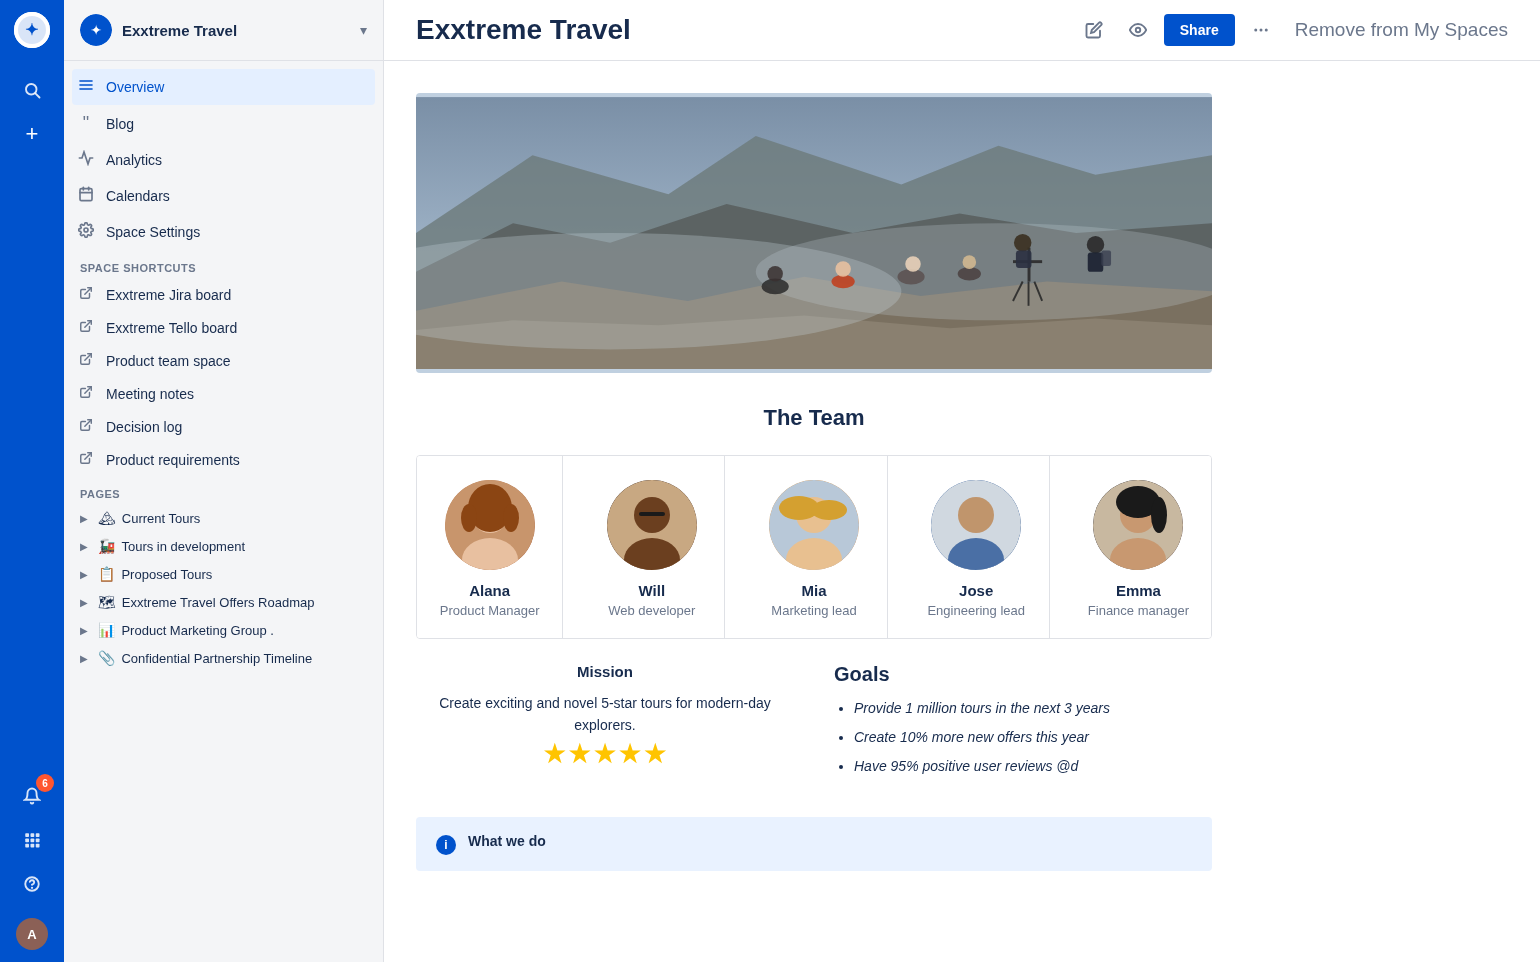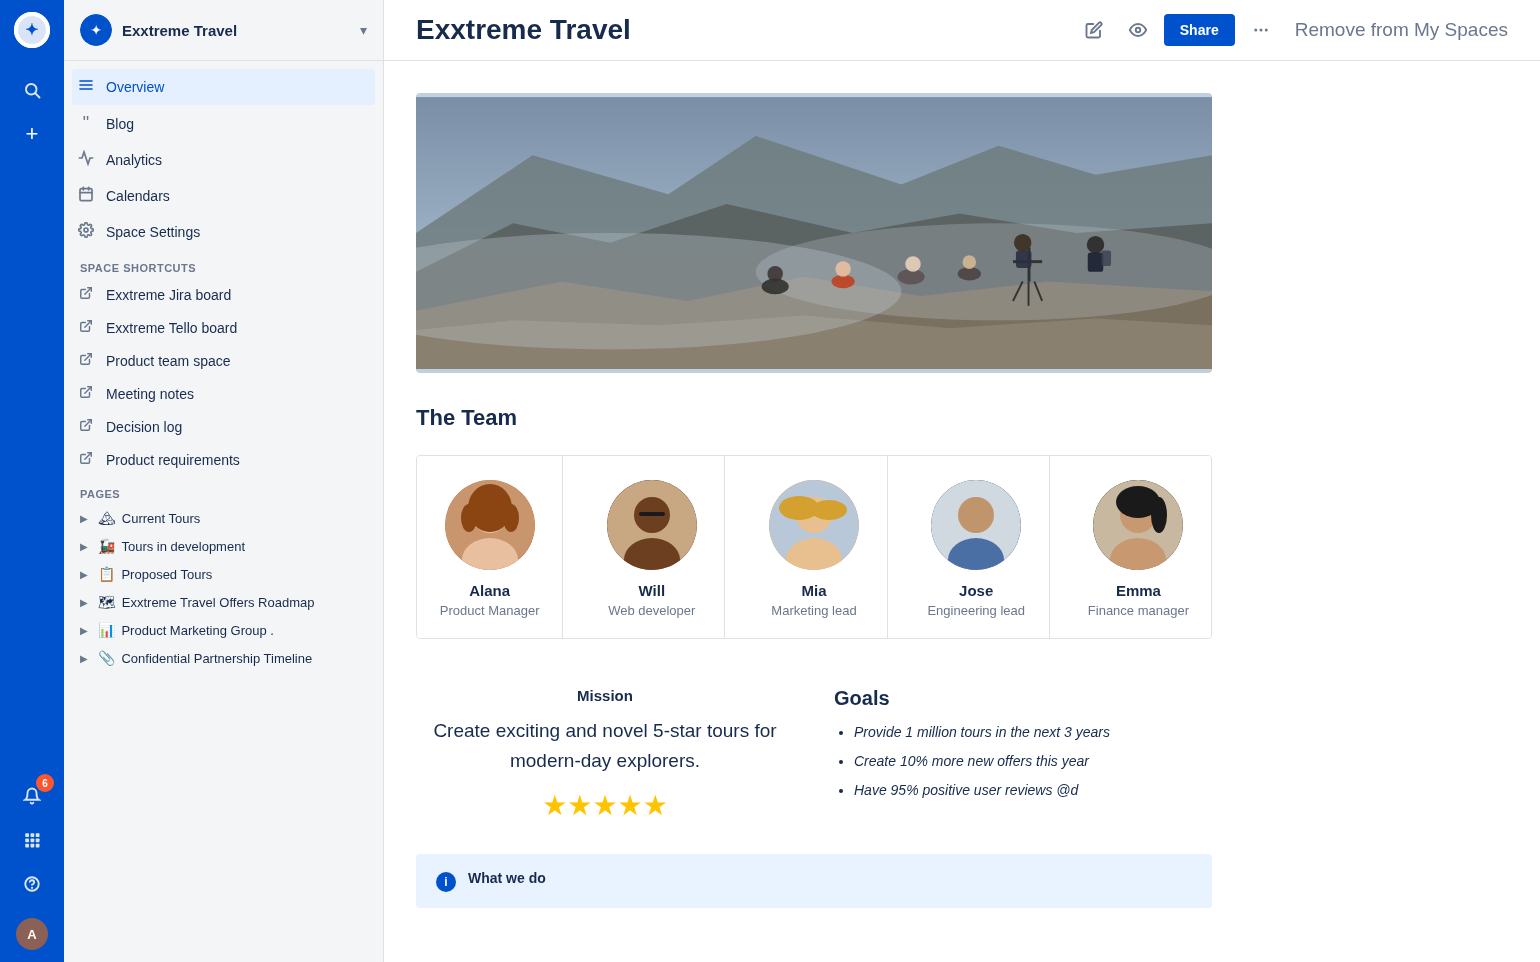"The Team" .section-title { text-align: left -> center }
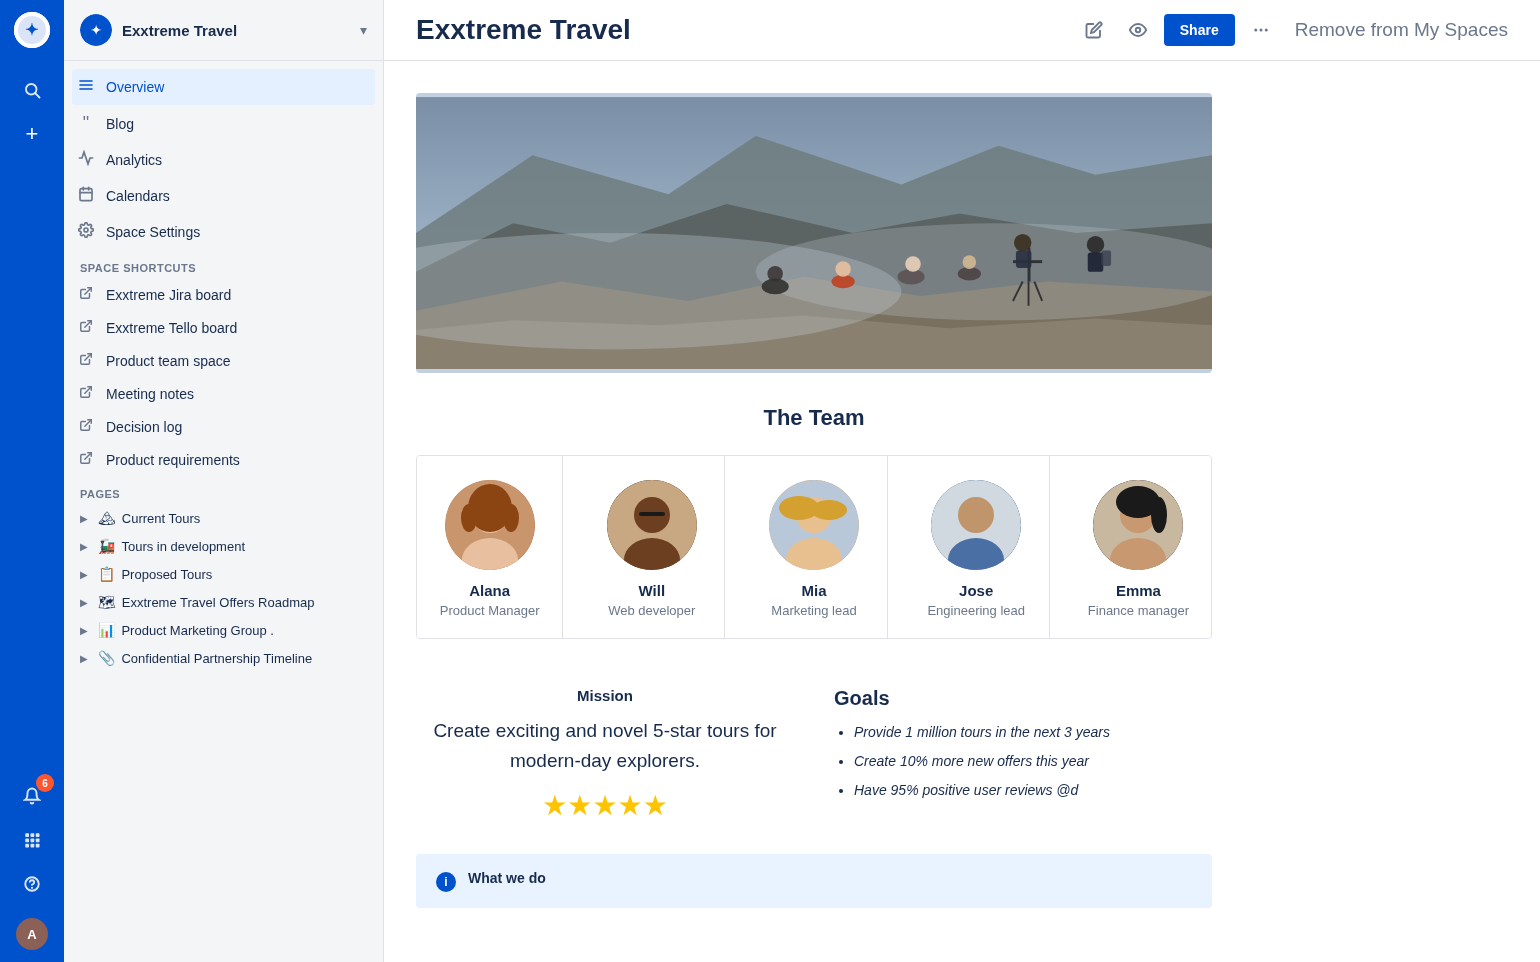"Alana" .team-grid { margin-bottom: 48px -> 24px }
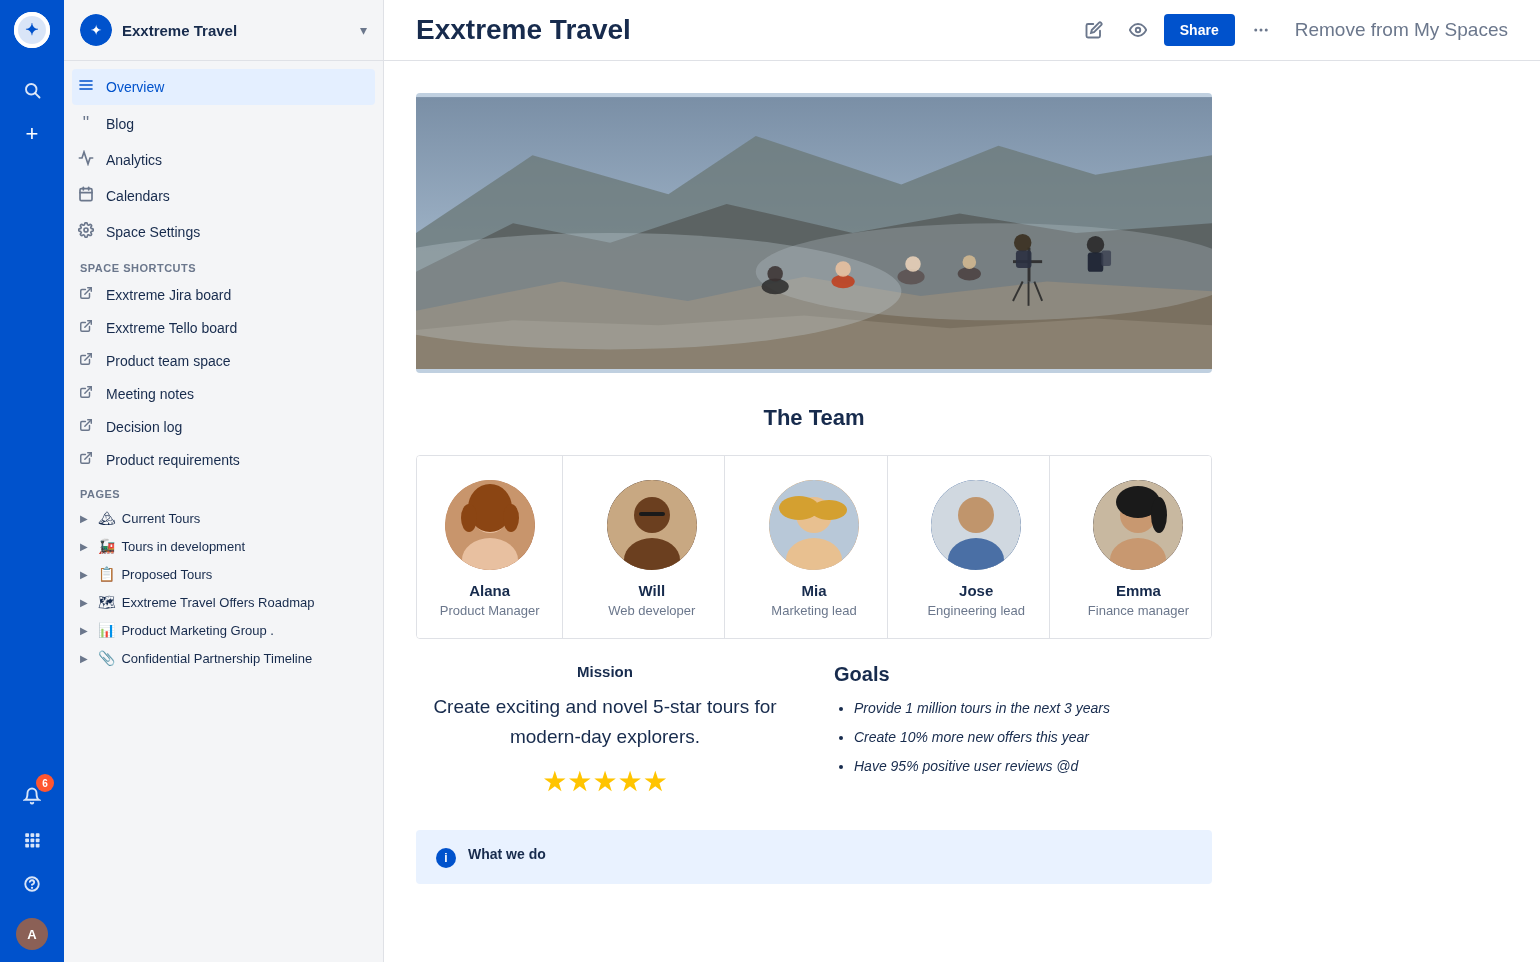"Create exciting and novel 5-star" .mission-text { font-size: 19px -> 14px; margin-bottom: 12px -> 0 }
